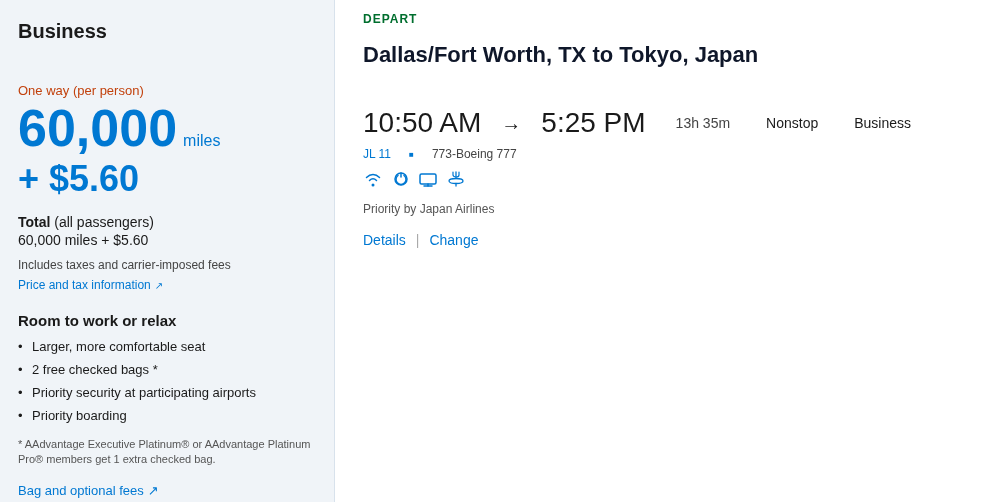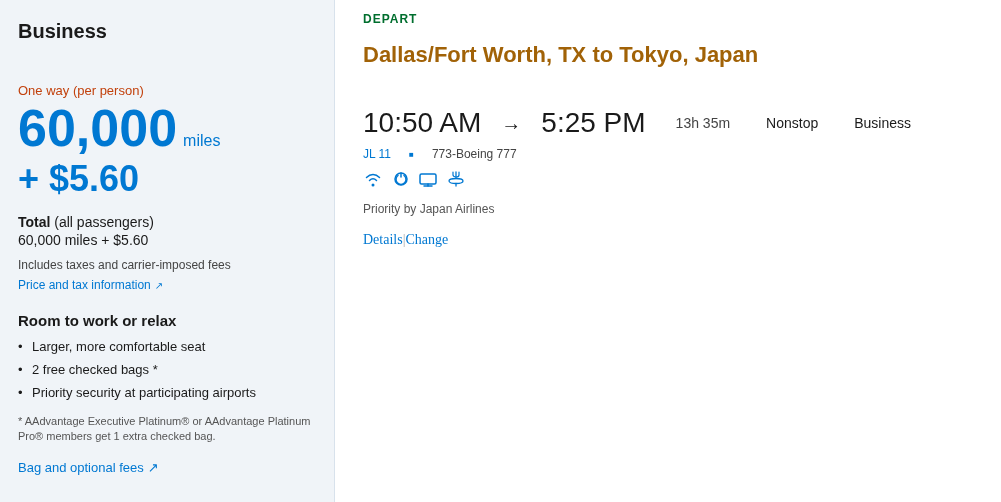"Dallas/Fort Worth, TX to Tokyo," .route-title { color: #a16207 -> #0f172a }
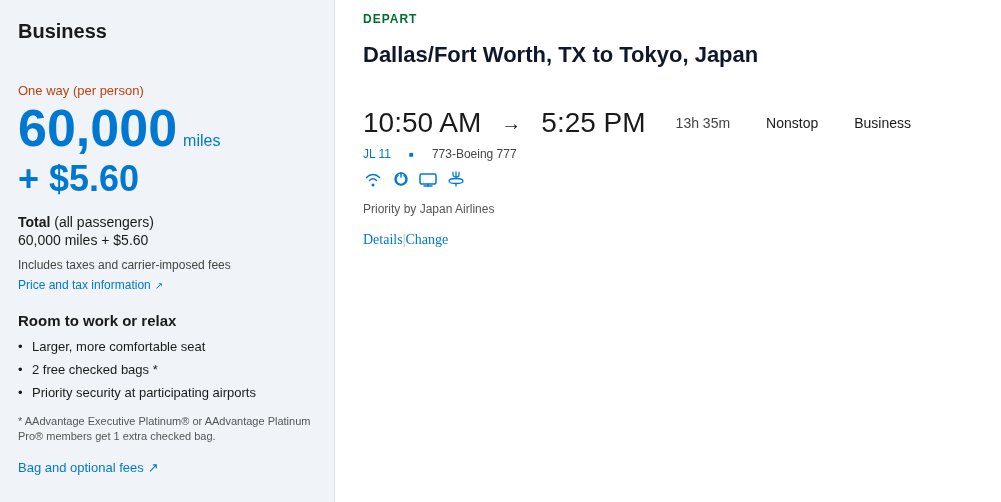"Details" .actions-row { font-family: Liberation Serif, serif -> none; gap: none -> 10px }
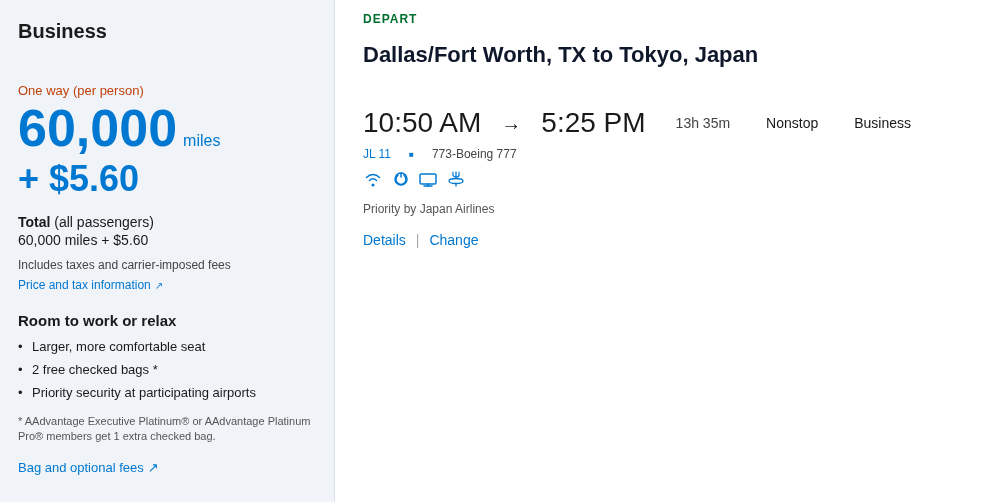"Priority boarding" li { html: none -> <li>Priority boarding</li> }
